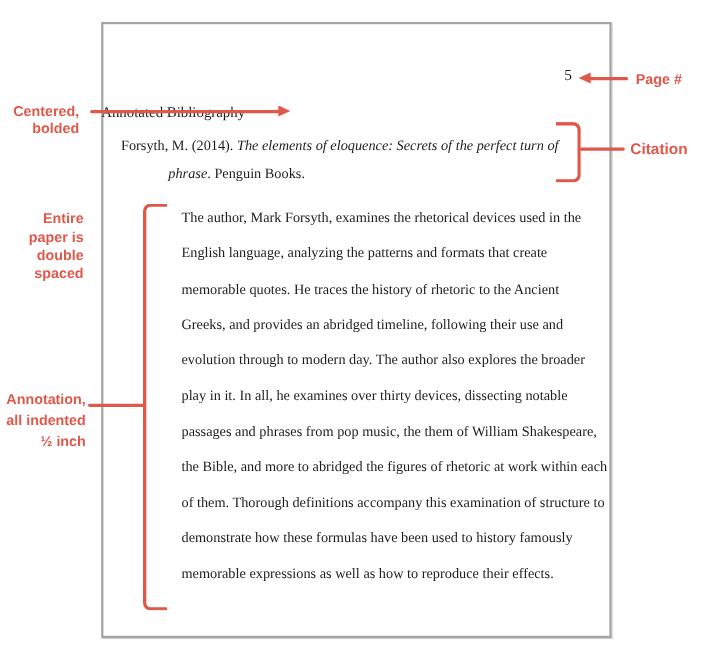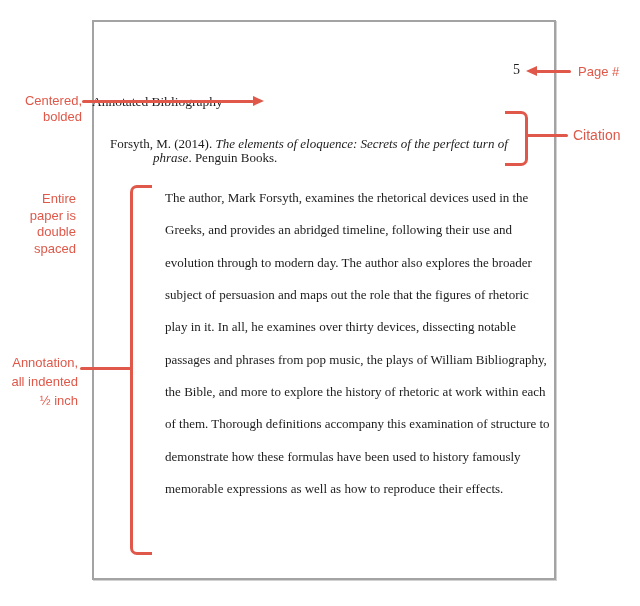"Page #" .label { font-weight: 400 -> 700 }
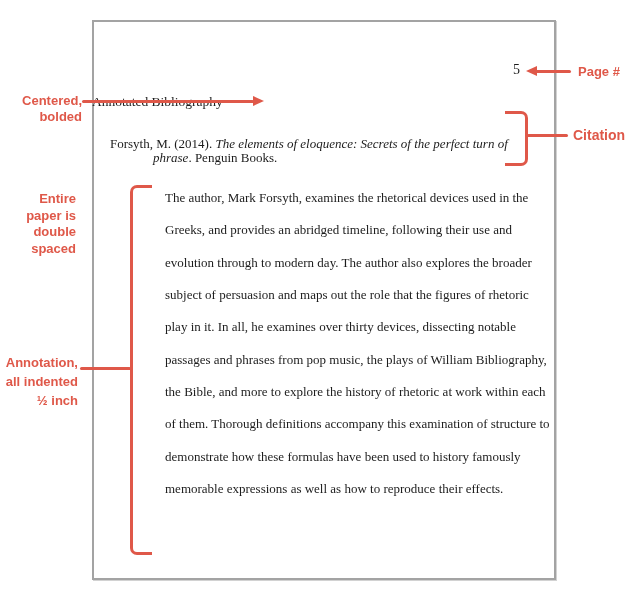"Centered," .lbl-centered { left: 12px -> 2px }
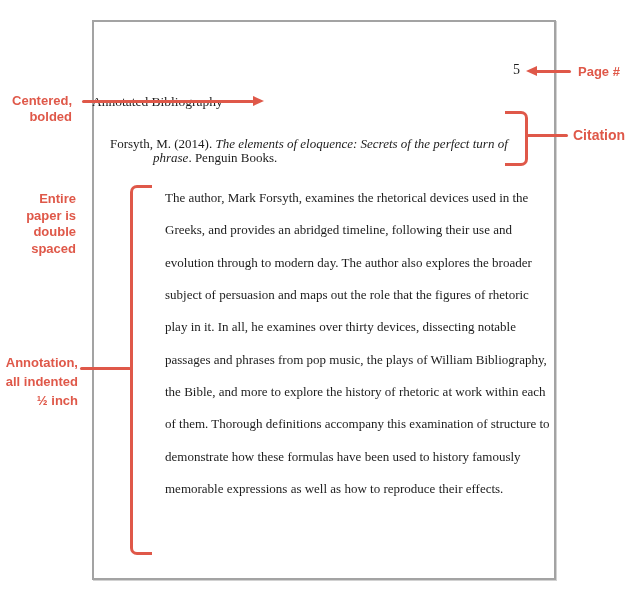"Forsyth, M. (2014). The elements" .cit-line-1 { top: 136px -> 124px }
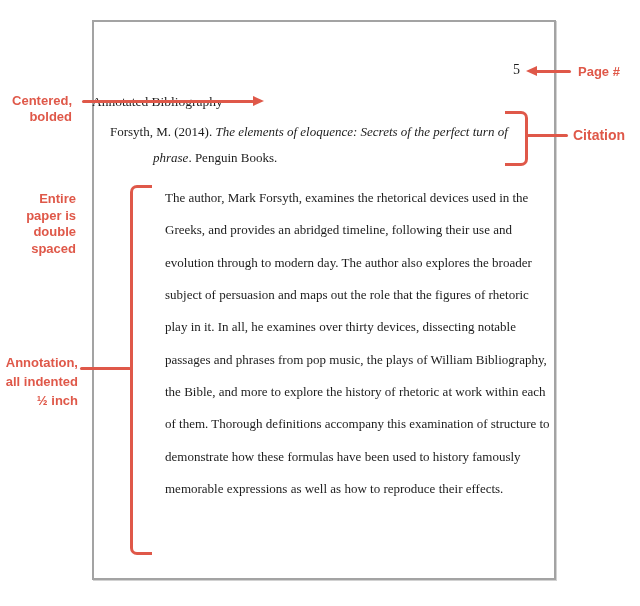"English language, analyzing the patterns" div { html: none -> <div>English language, analyzing the patterns and formats that create</div> }
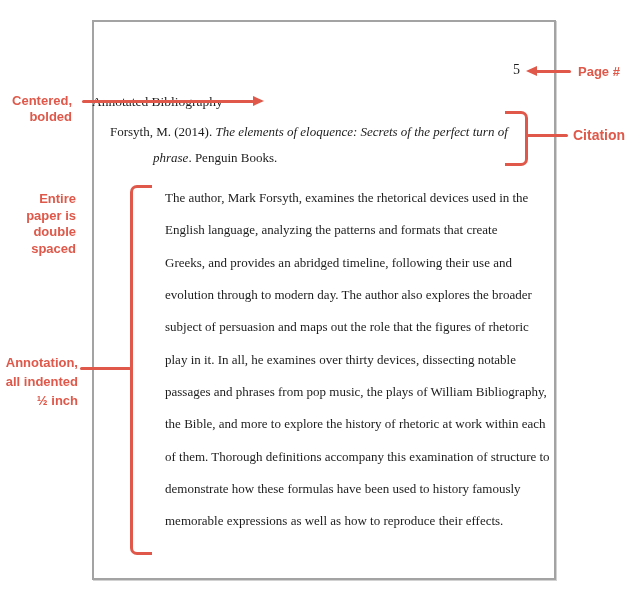"memorable quotes. He traces the" div { html: none -> <div>memorable quotes. He traces the history of rhetoric to the Ancient</div> }
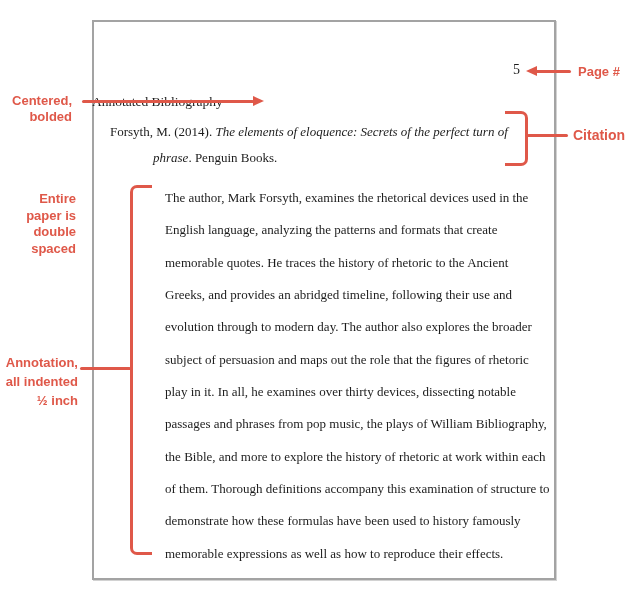"subject of persuasion and maps" div { html: <div>subject of persuasion and maps out the role that the figures of rhetoric</div> -> none }
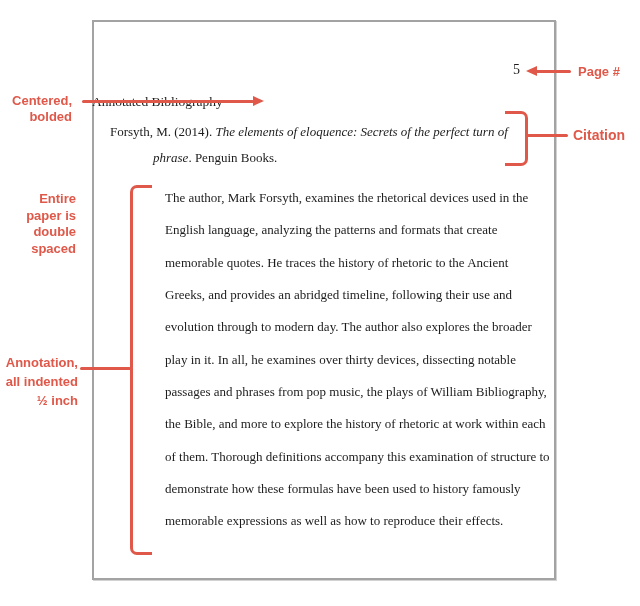"passages and phrases from pop" div { text: plays of William Bibliography -> them of William Shakespeare }
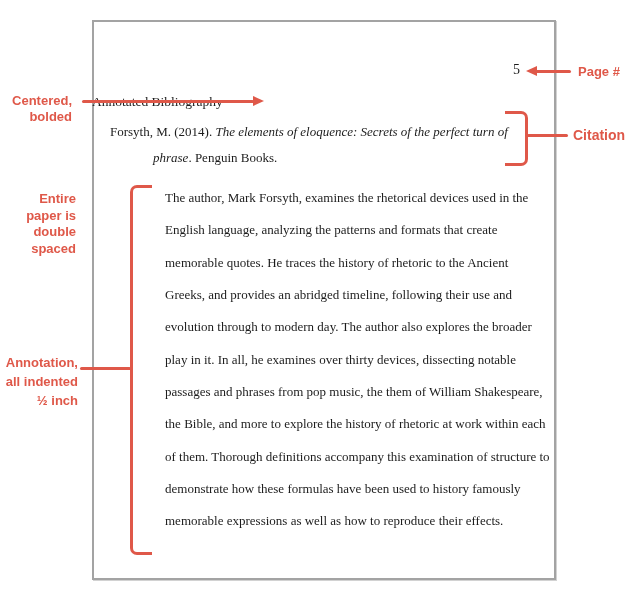"the Bible, and more to" div { text: explore the history -> abridged the figures }
